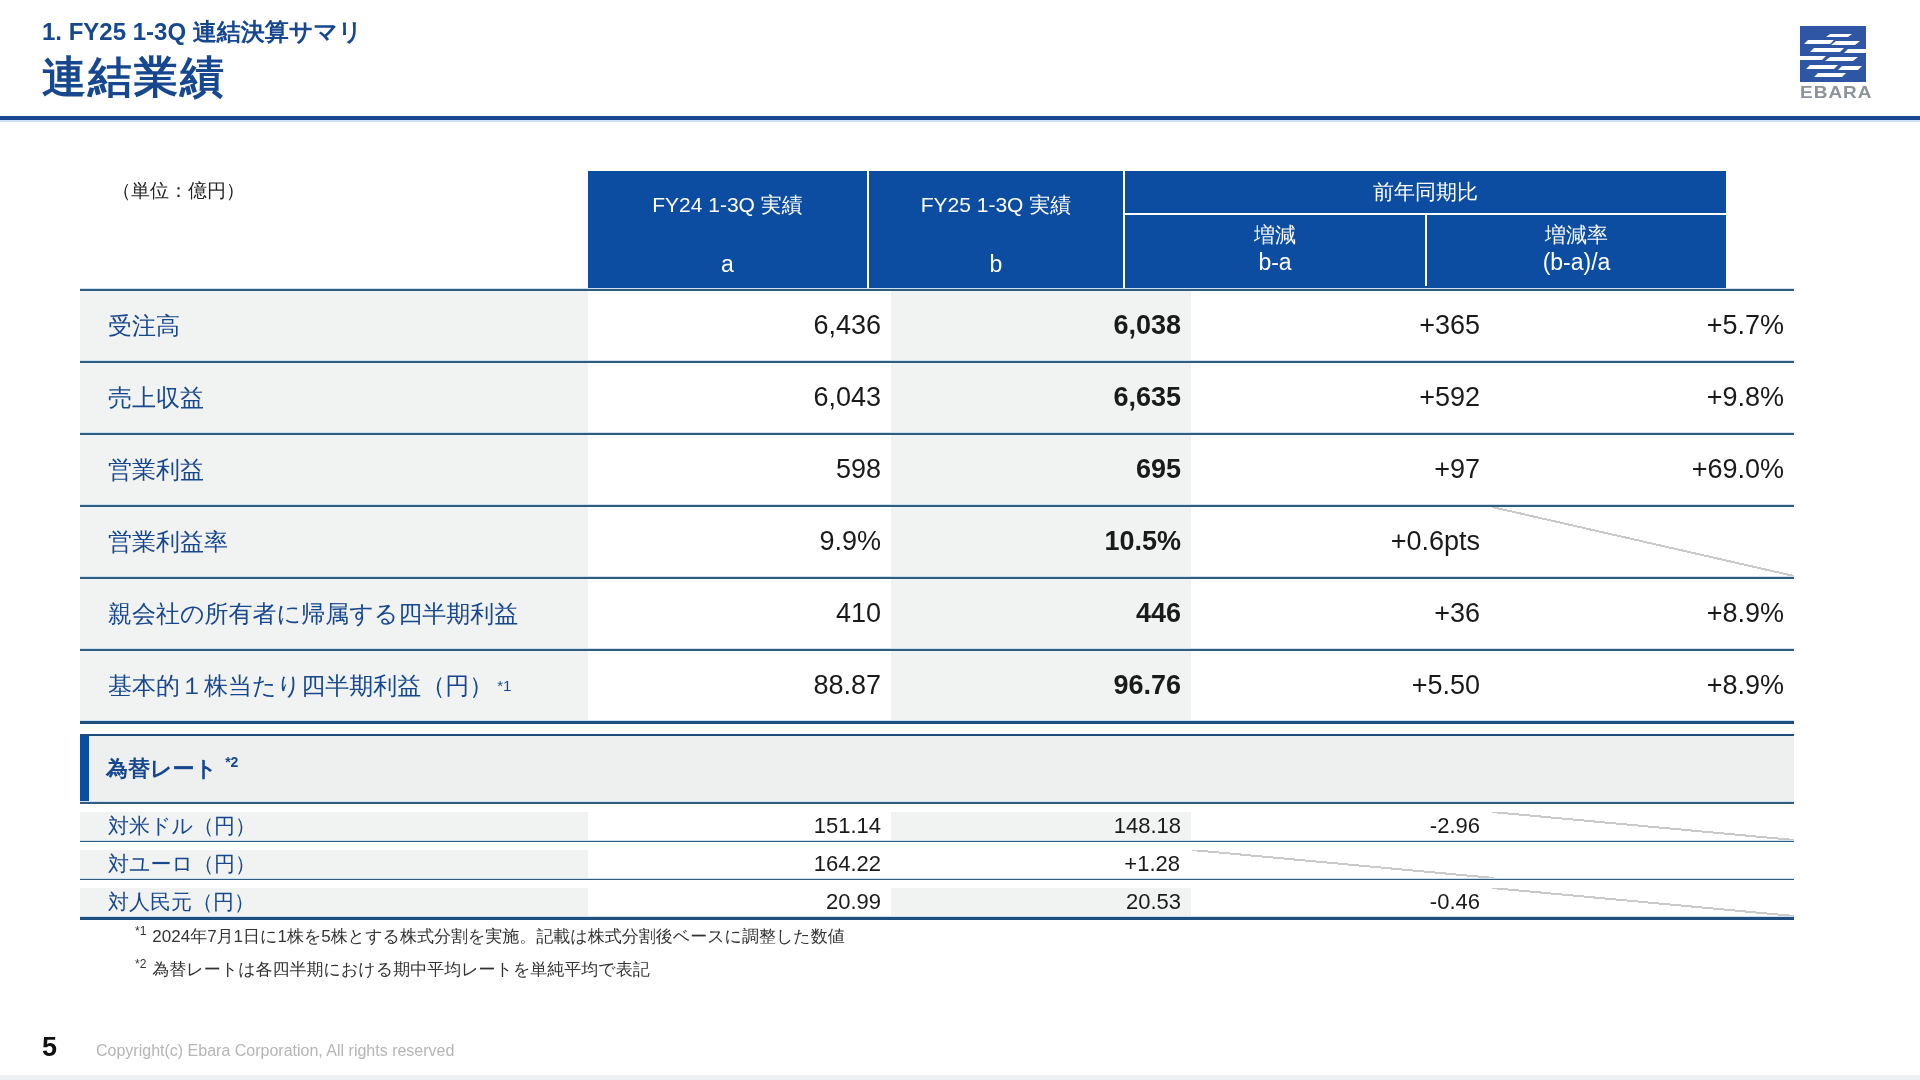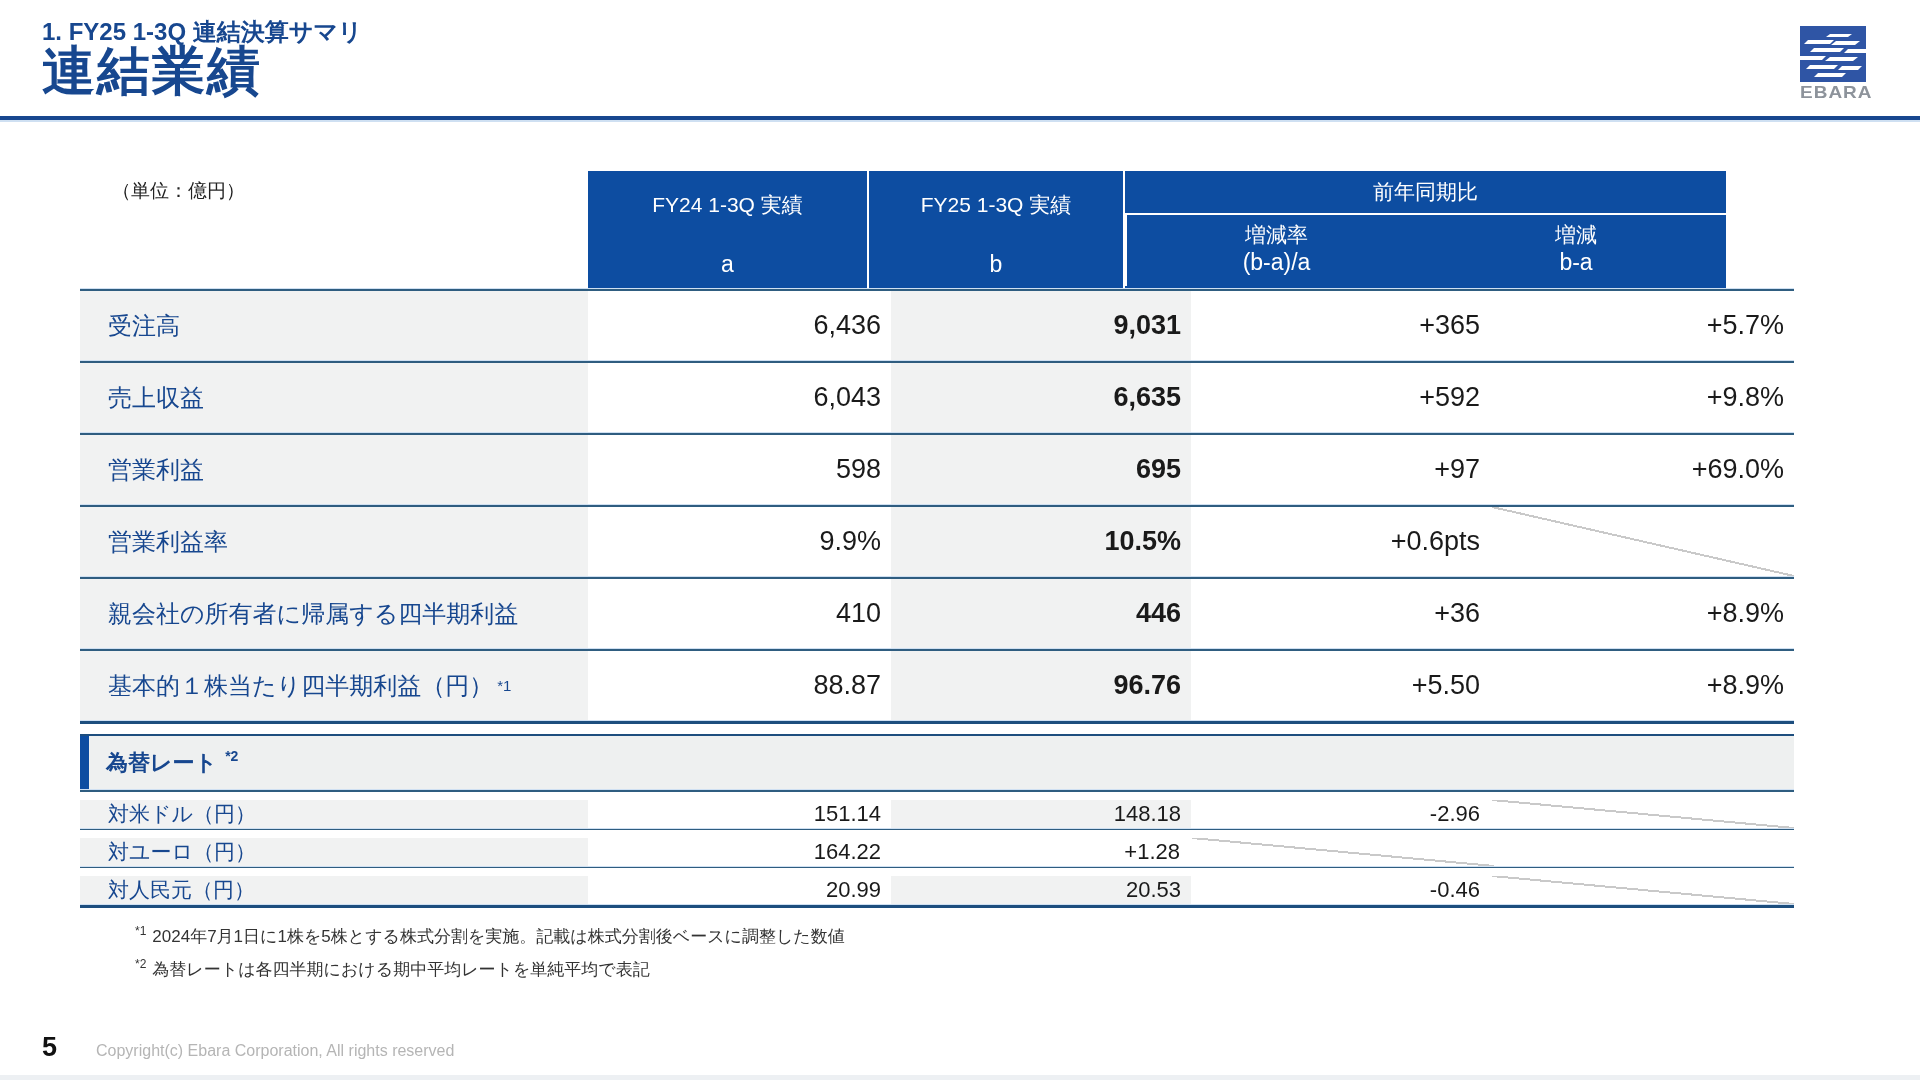"連結業績" .title { font-size: 53px -> 44px; top: 36px -> 48px }
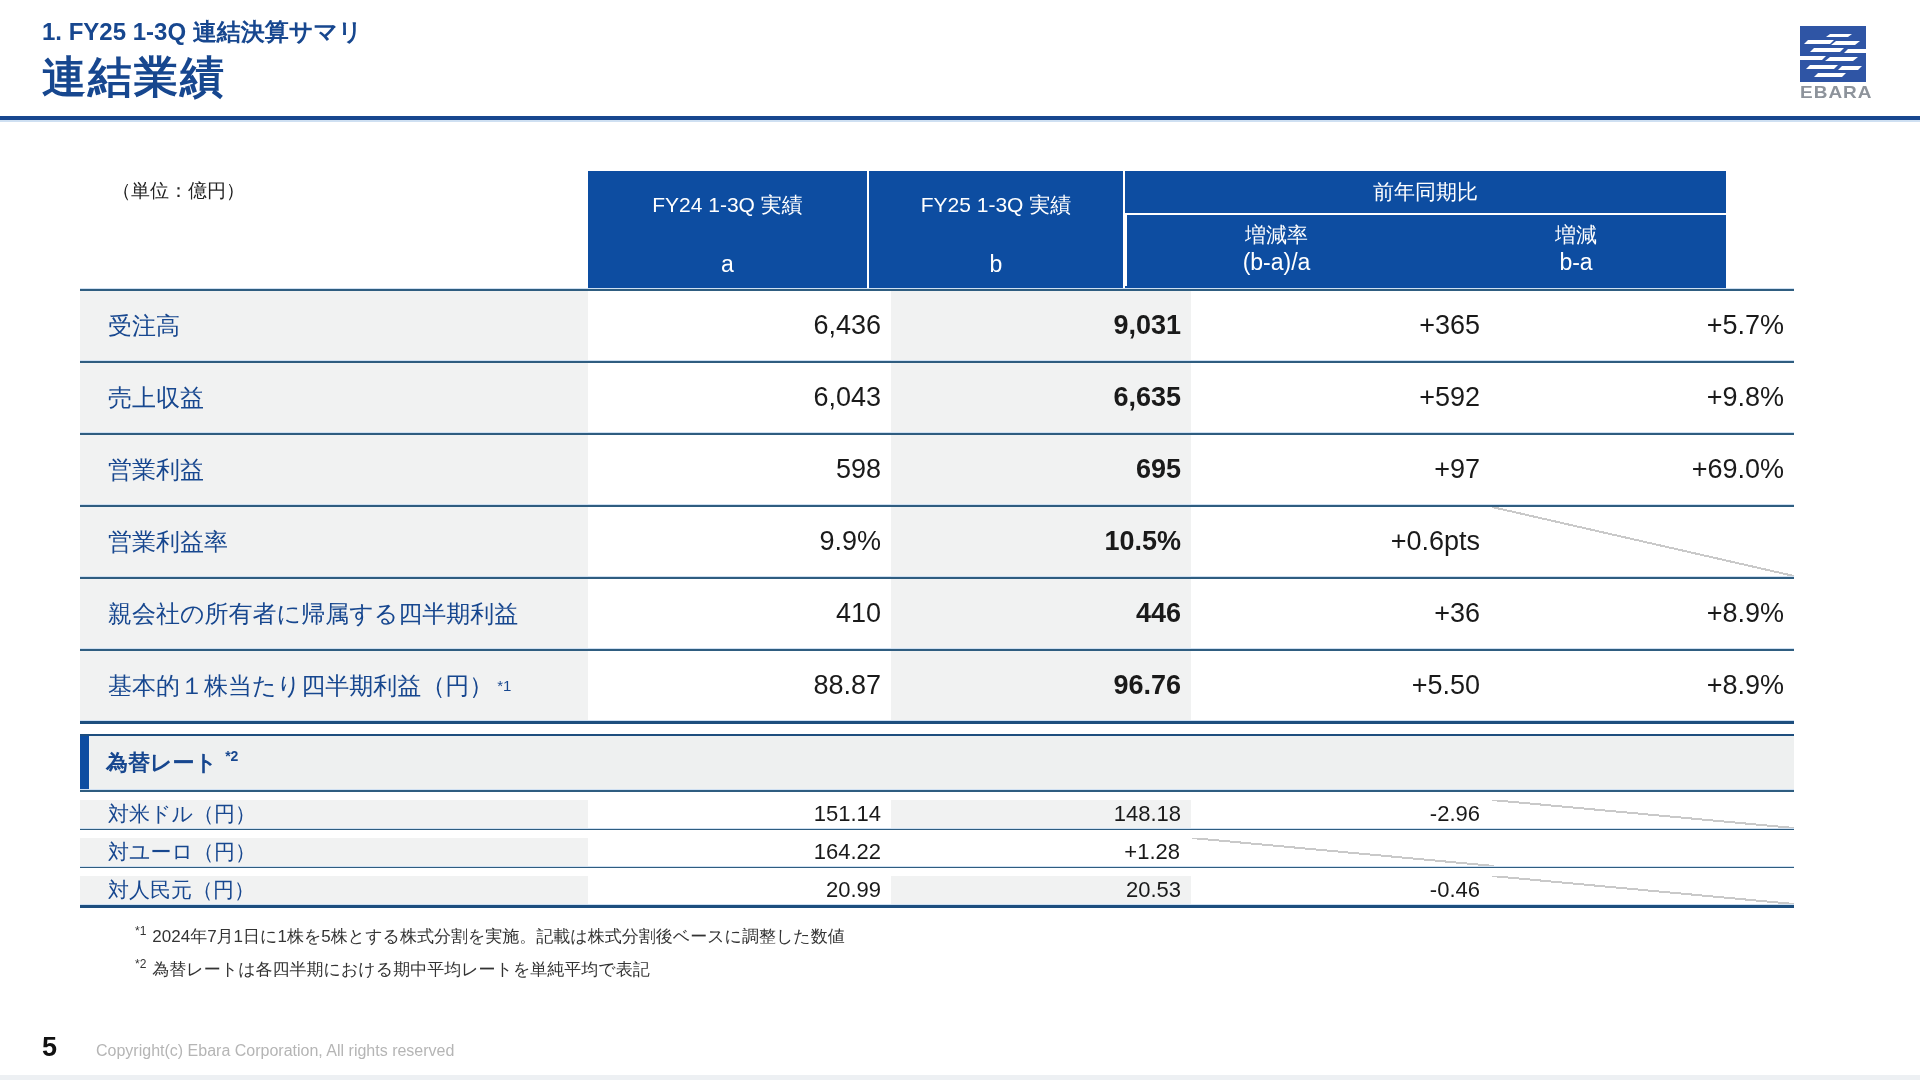"増減率" div.ycell { order: before "増減" -> after "増減" }
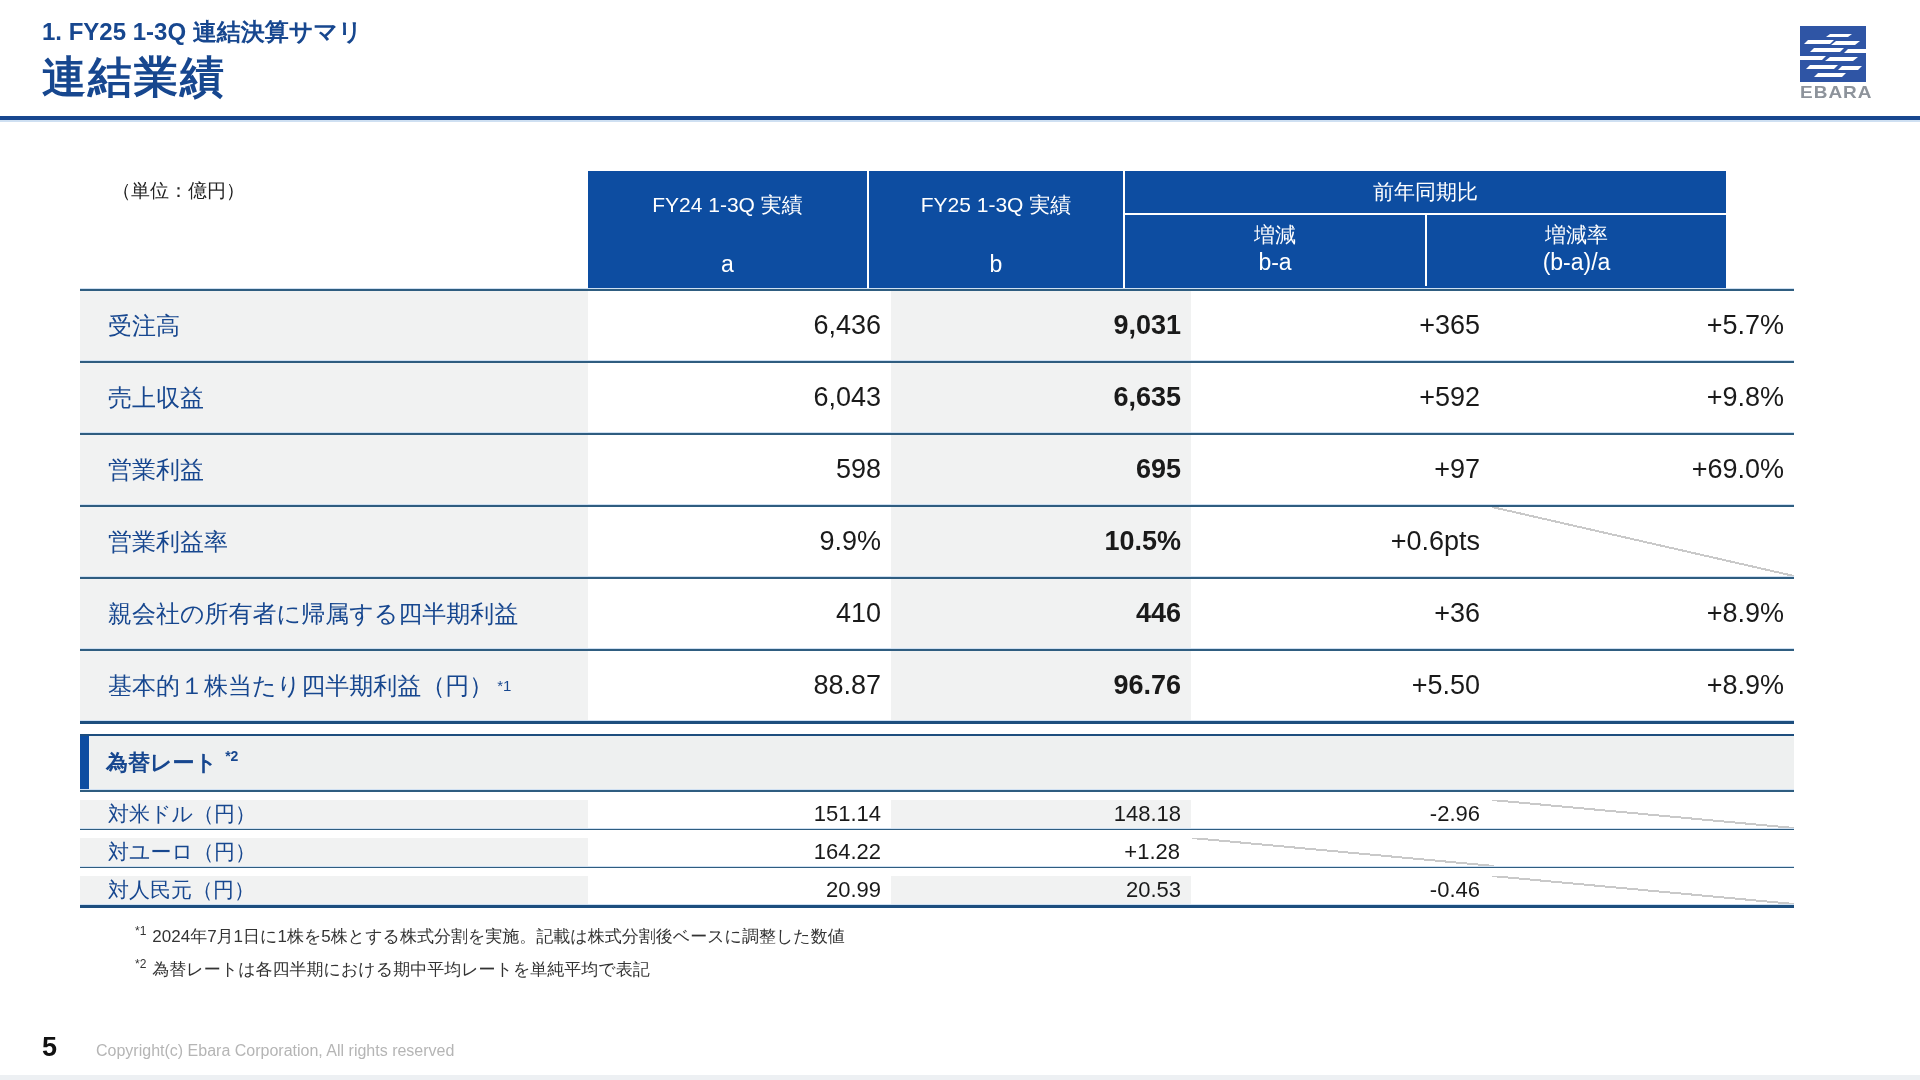"9,031" div.c { text: 9,031 -> 6,038 }
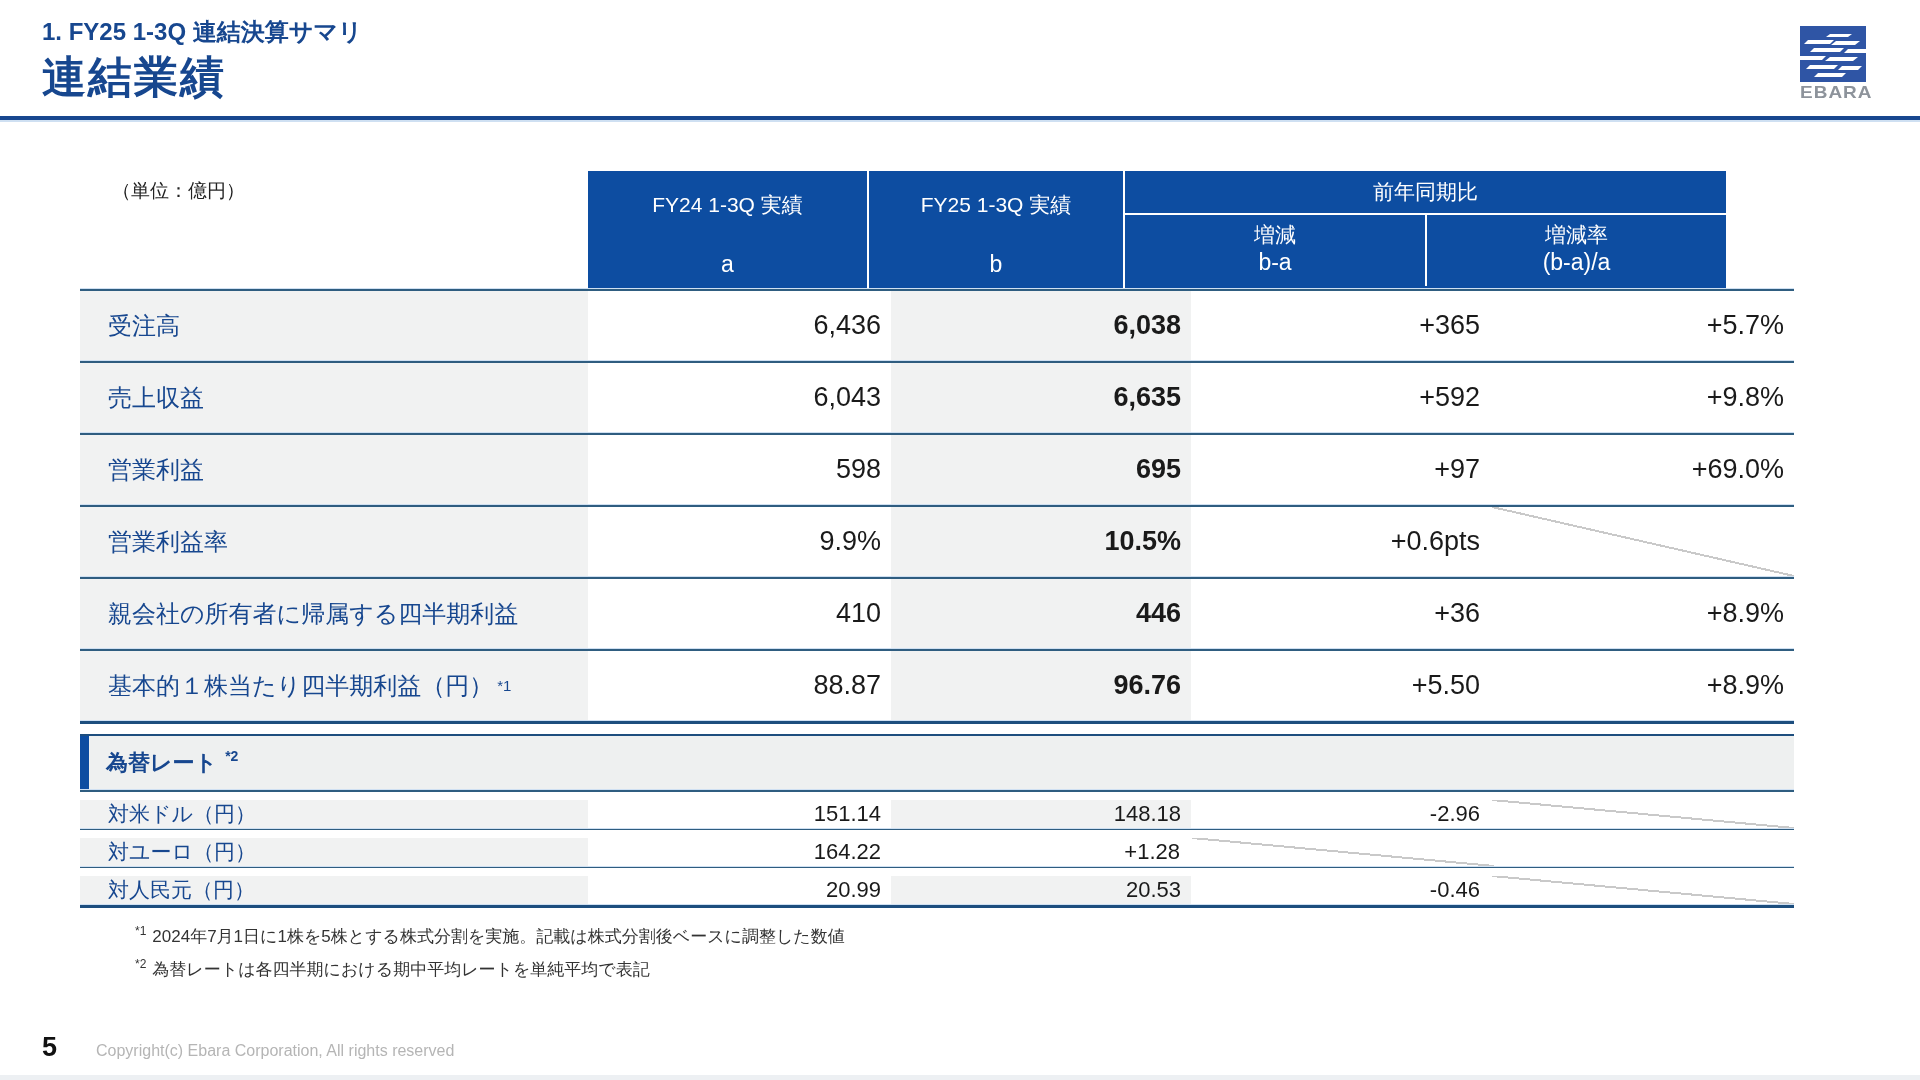"為替レート *2" .fx-band { height: 55px -> 67px }
